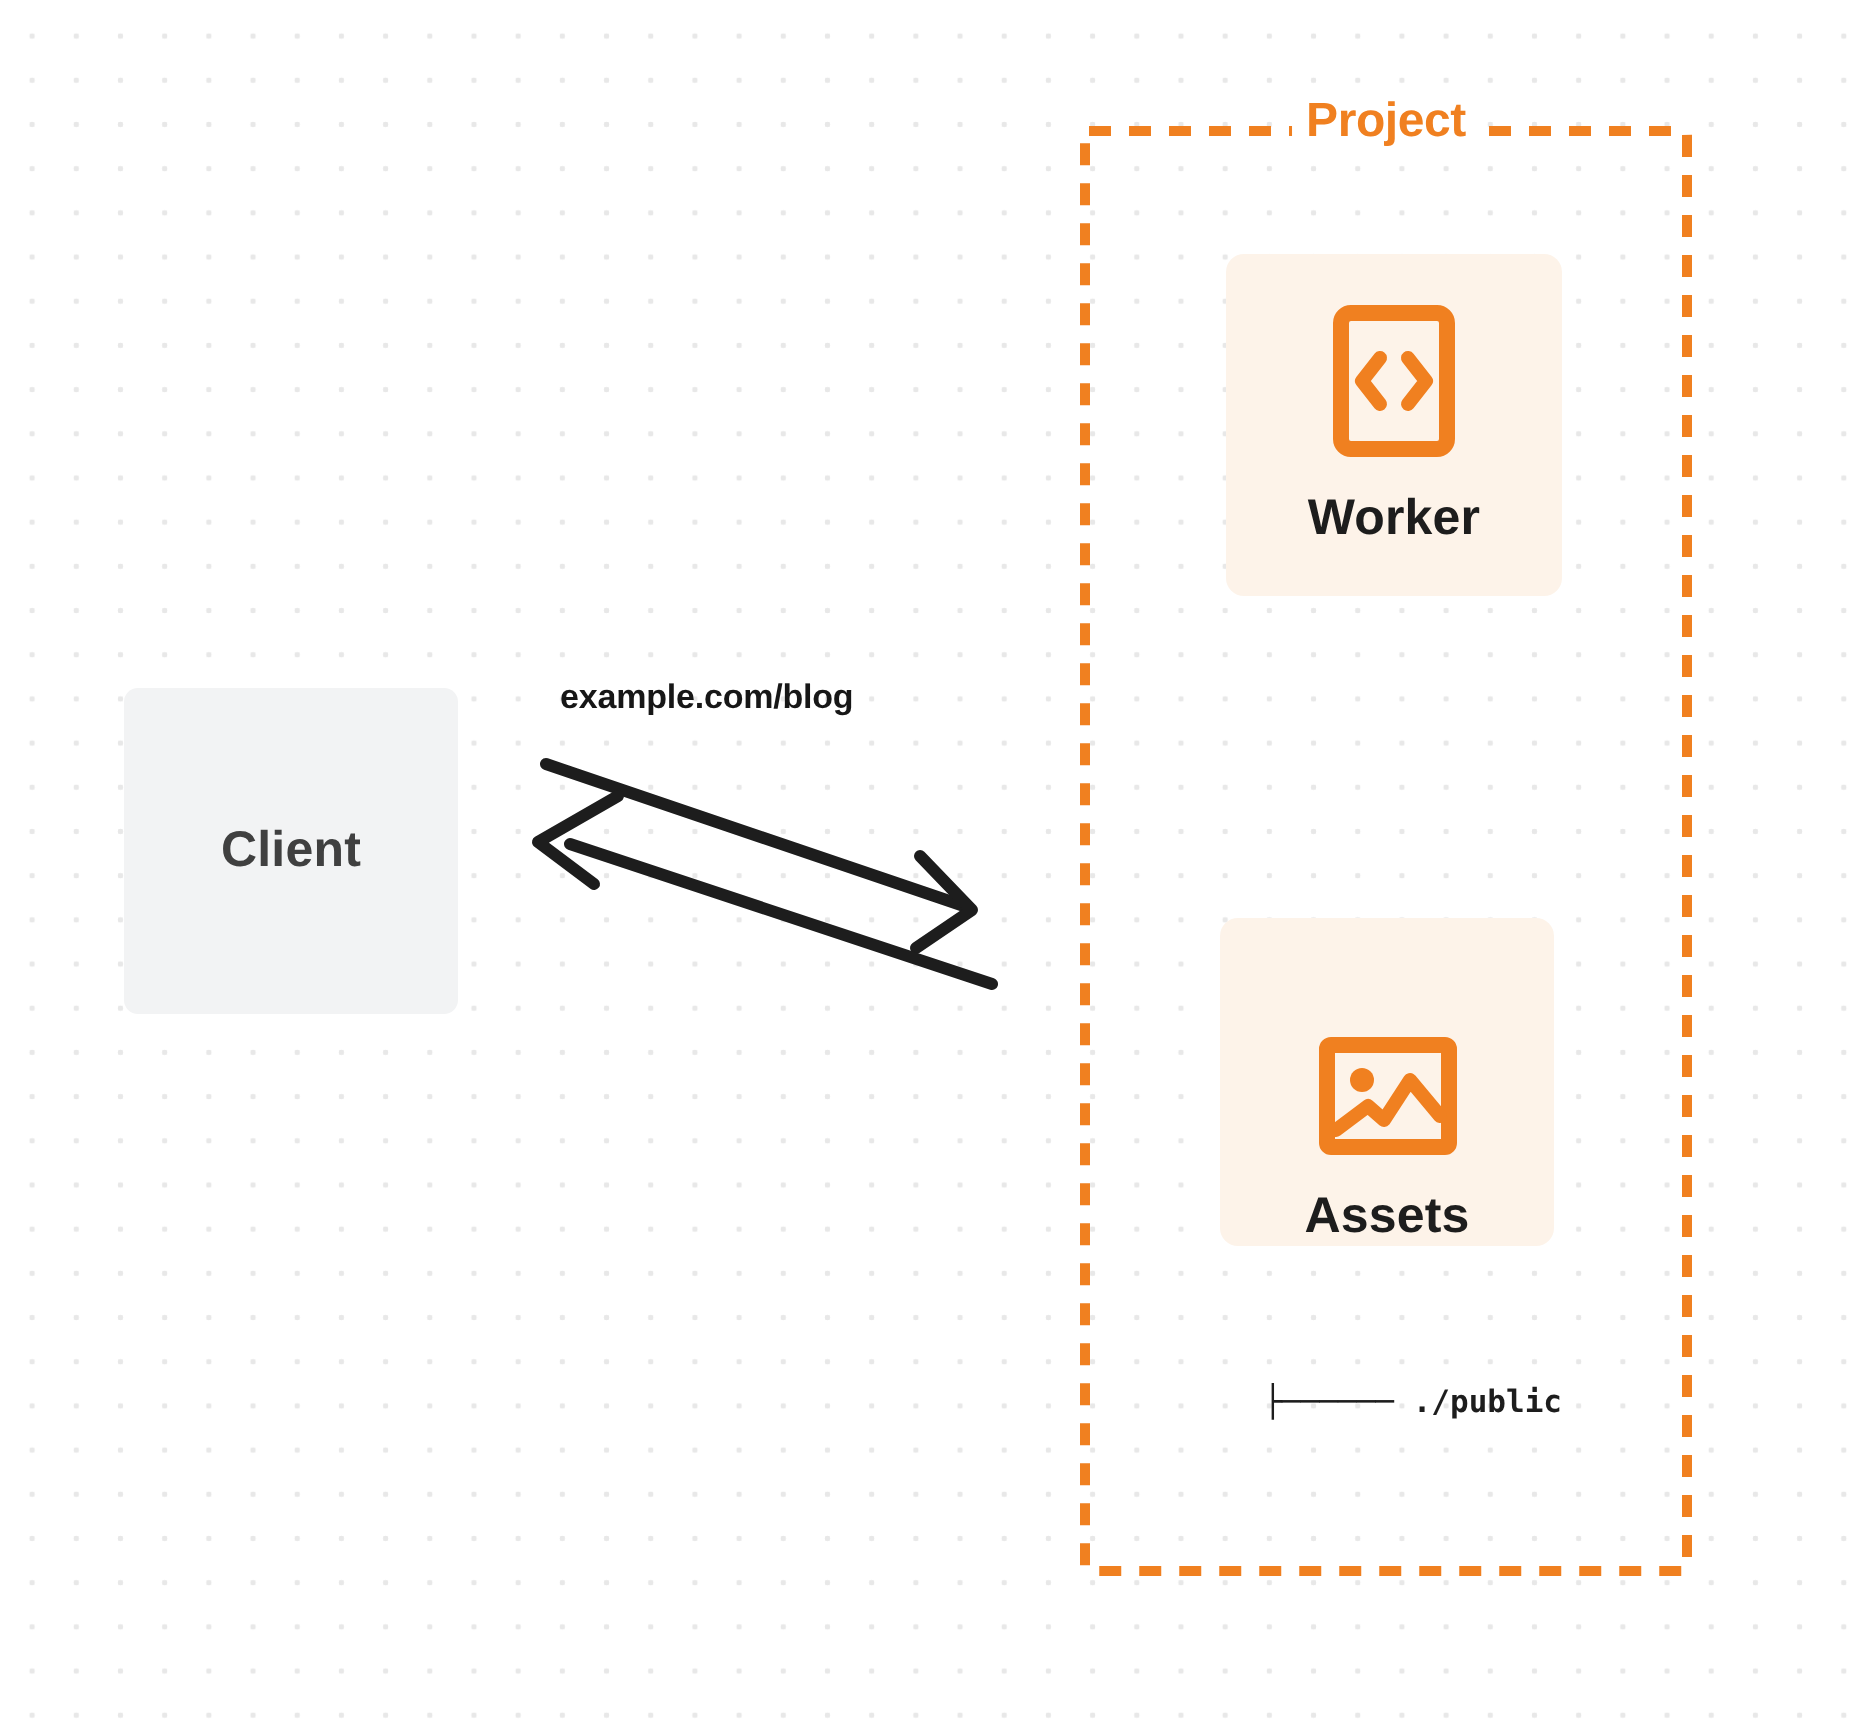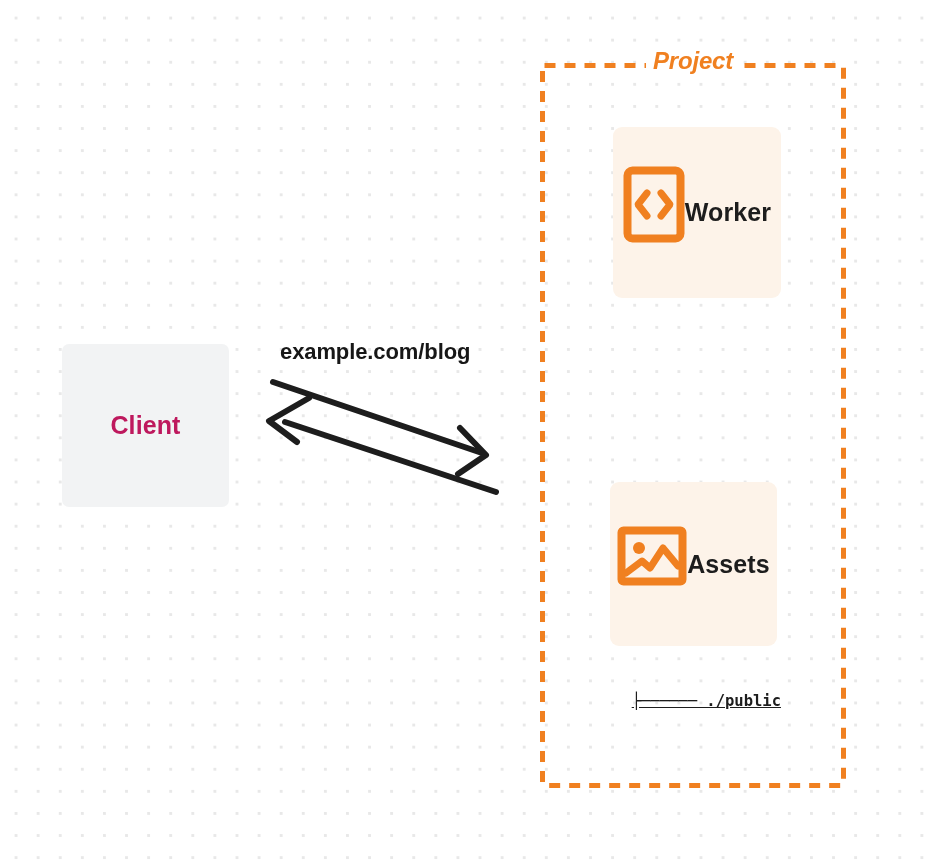"Project" #project-title { font-style: italic -> none }
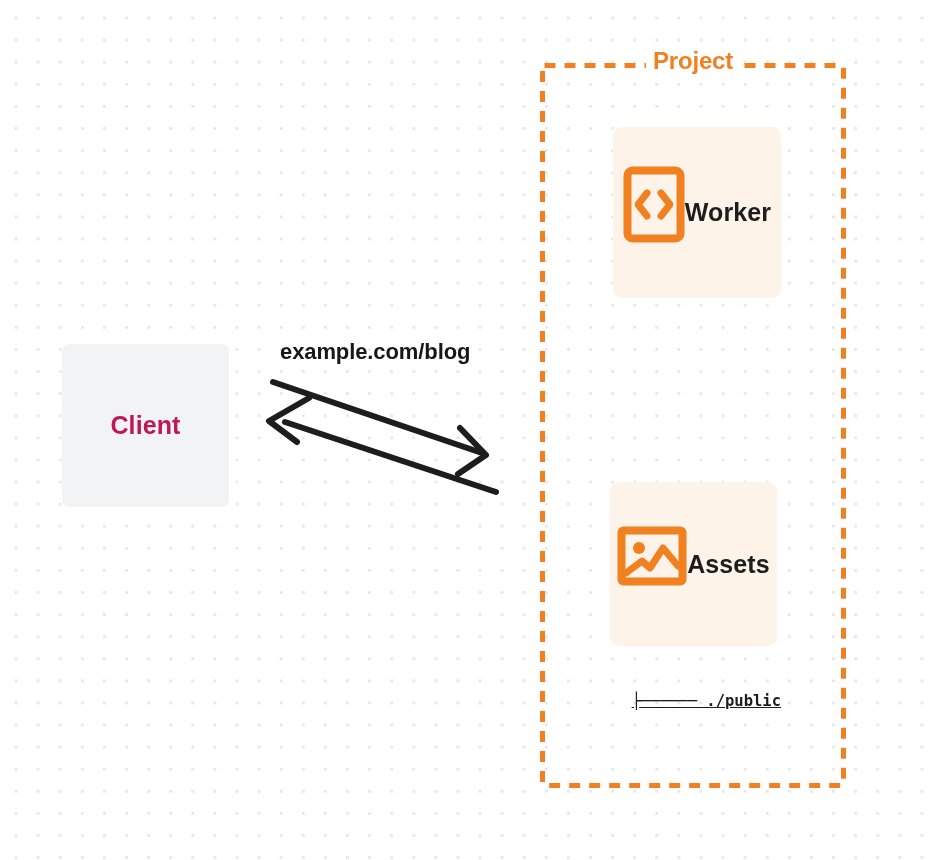"Worker" .service-card { flex-direction: row -> column }
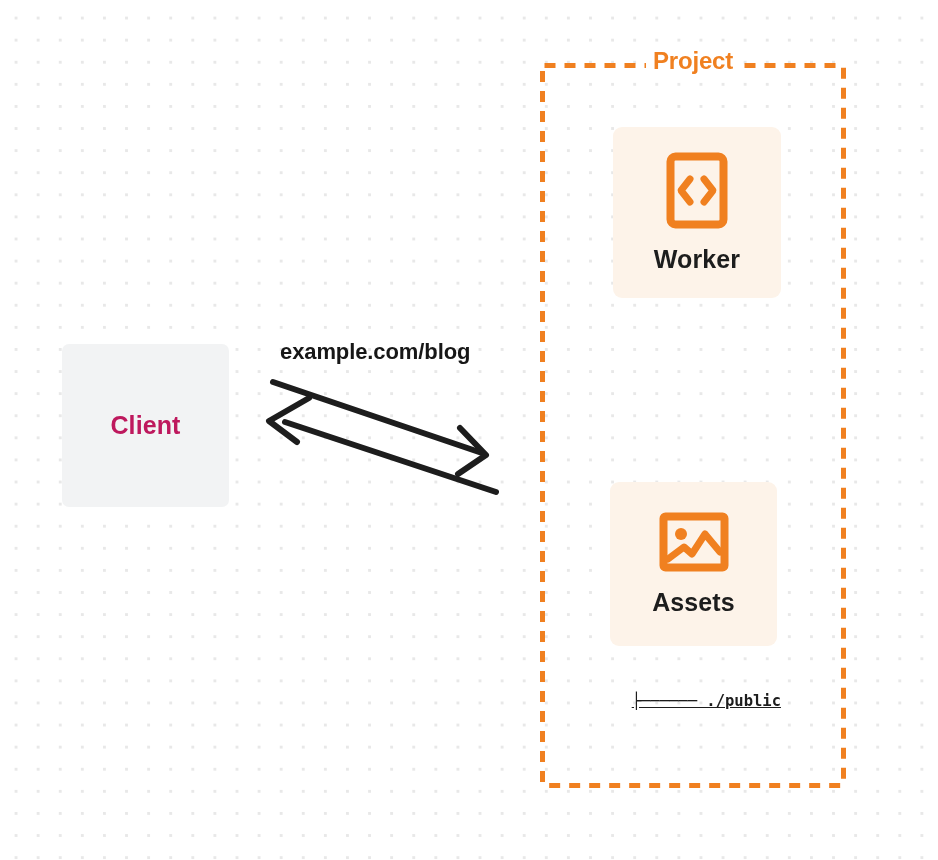"example.com/blog" #request-label { font-size: 22px -> 17px }
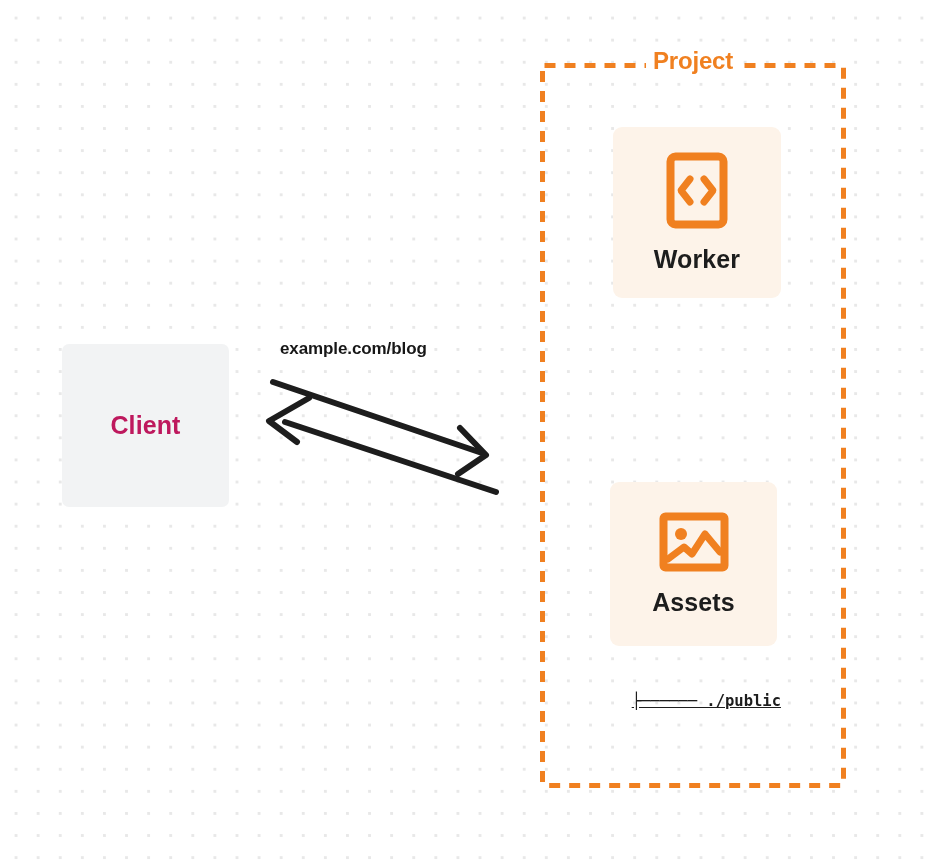"Client" #client-node .node-label { color: #be185d -> #404040 }
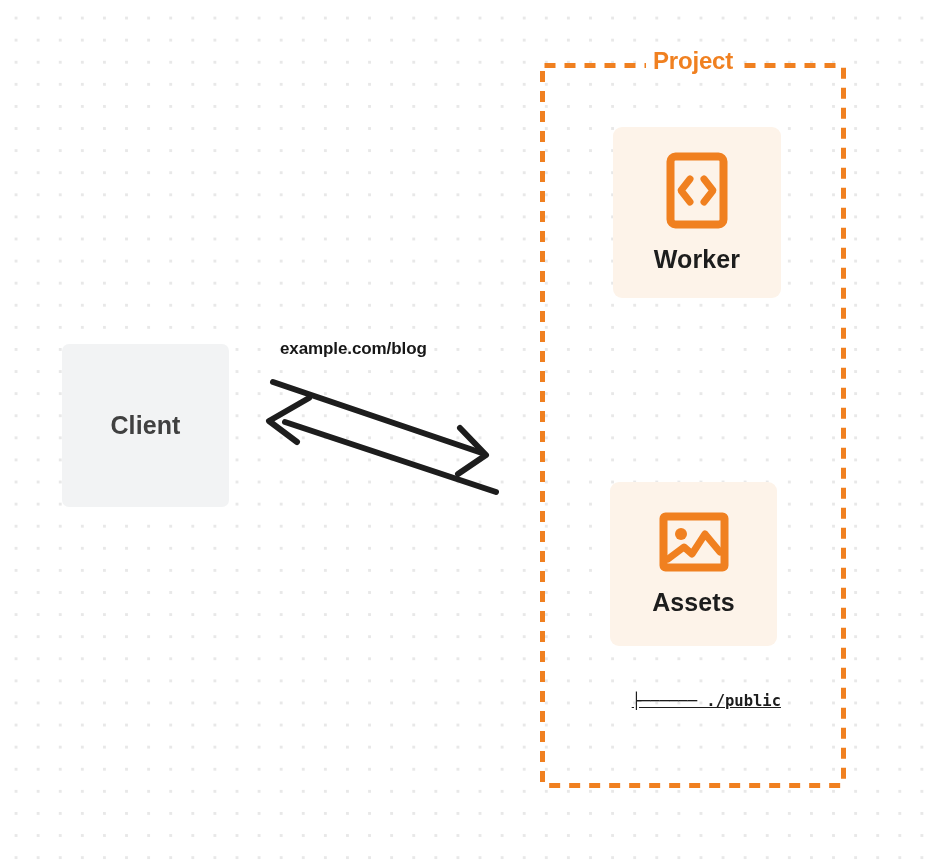"Assets" #assets-card { justify-content: none -> flex-end; top: 419px -> 396px }
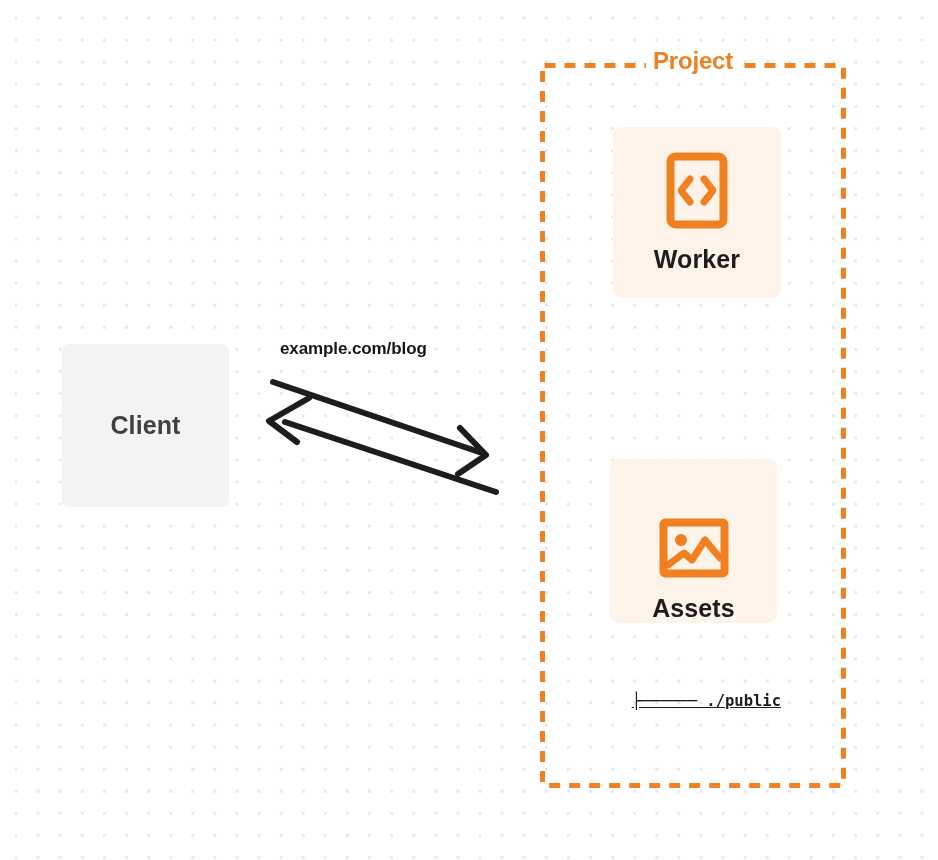"├────── ./public" #assets-file-tree .tree-row { text-decoration: underline -> none }
